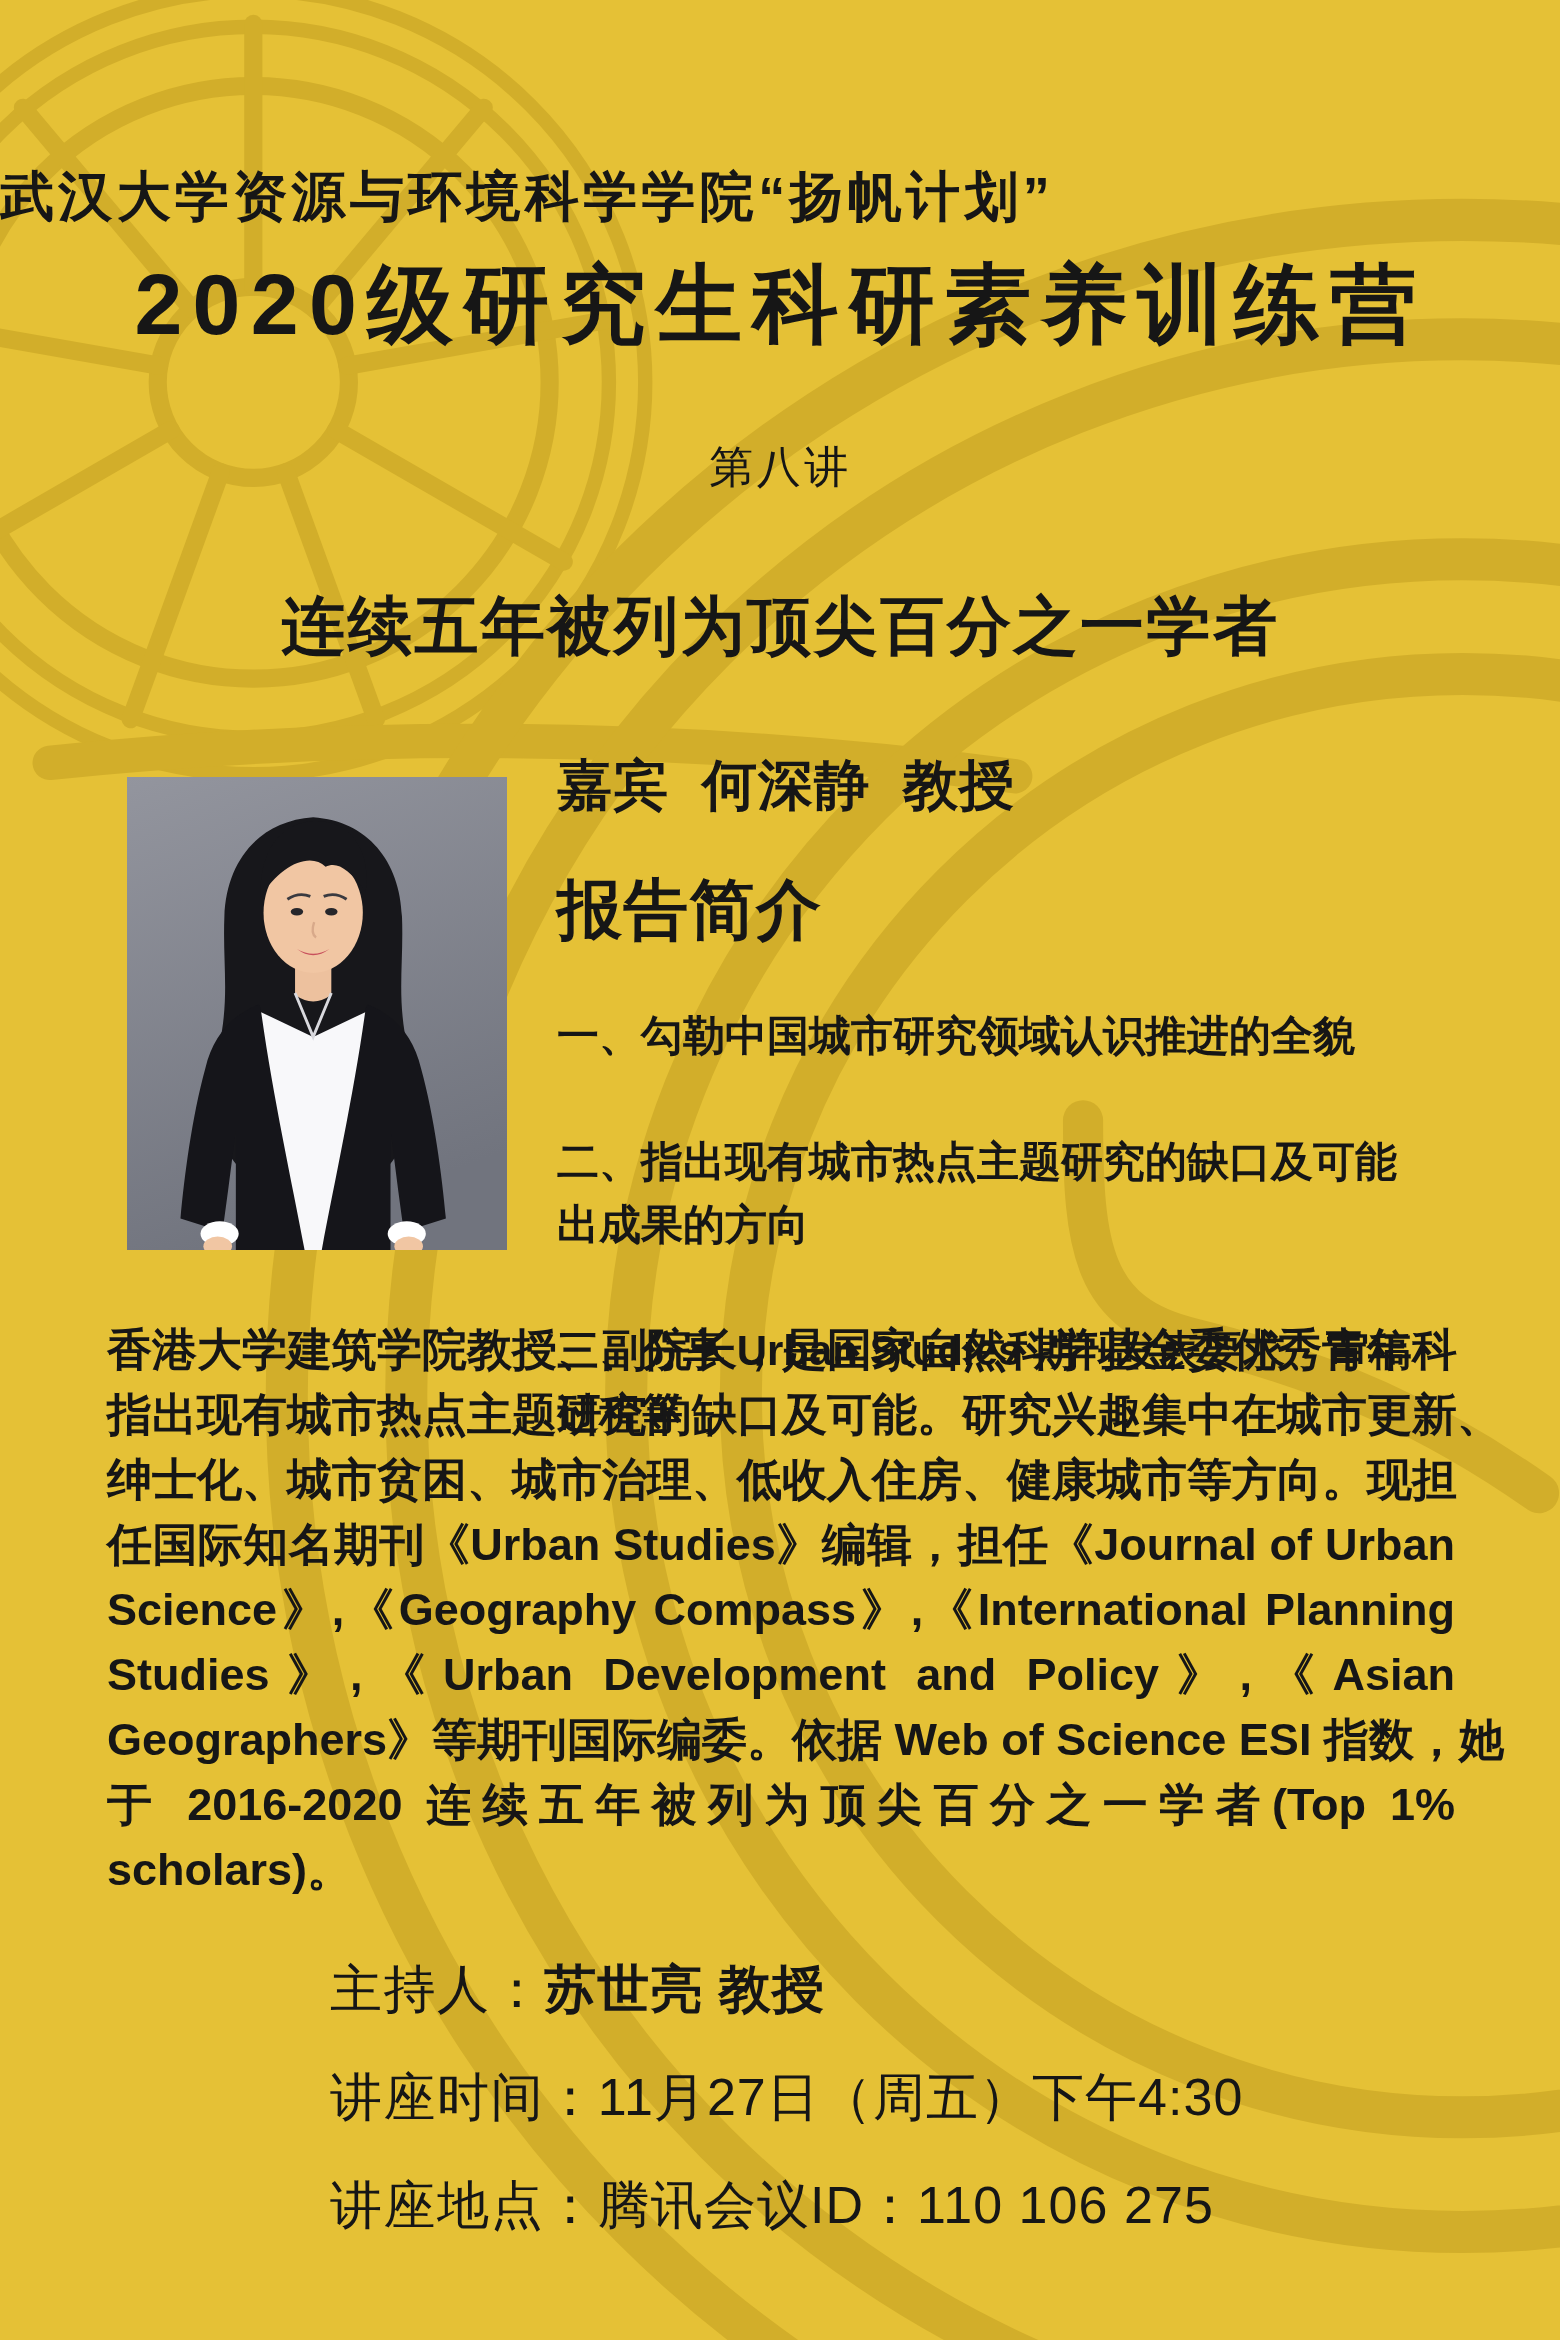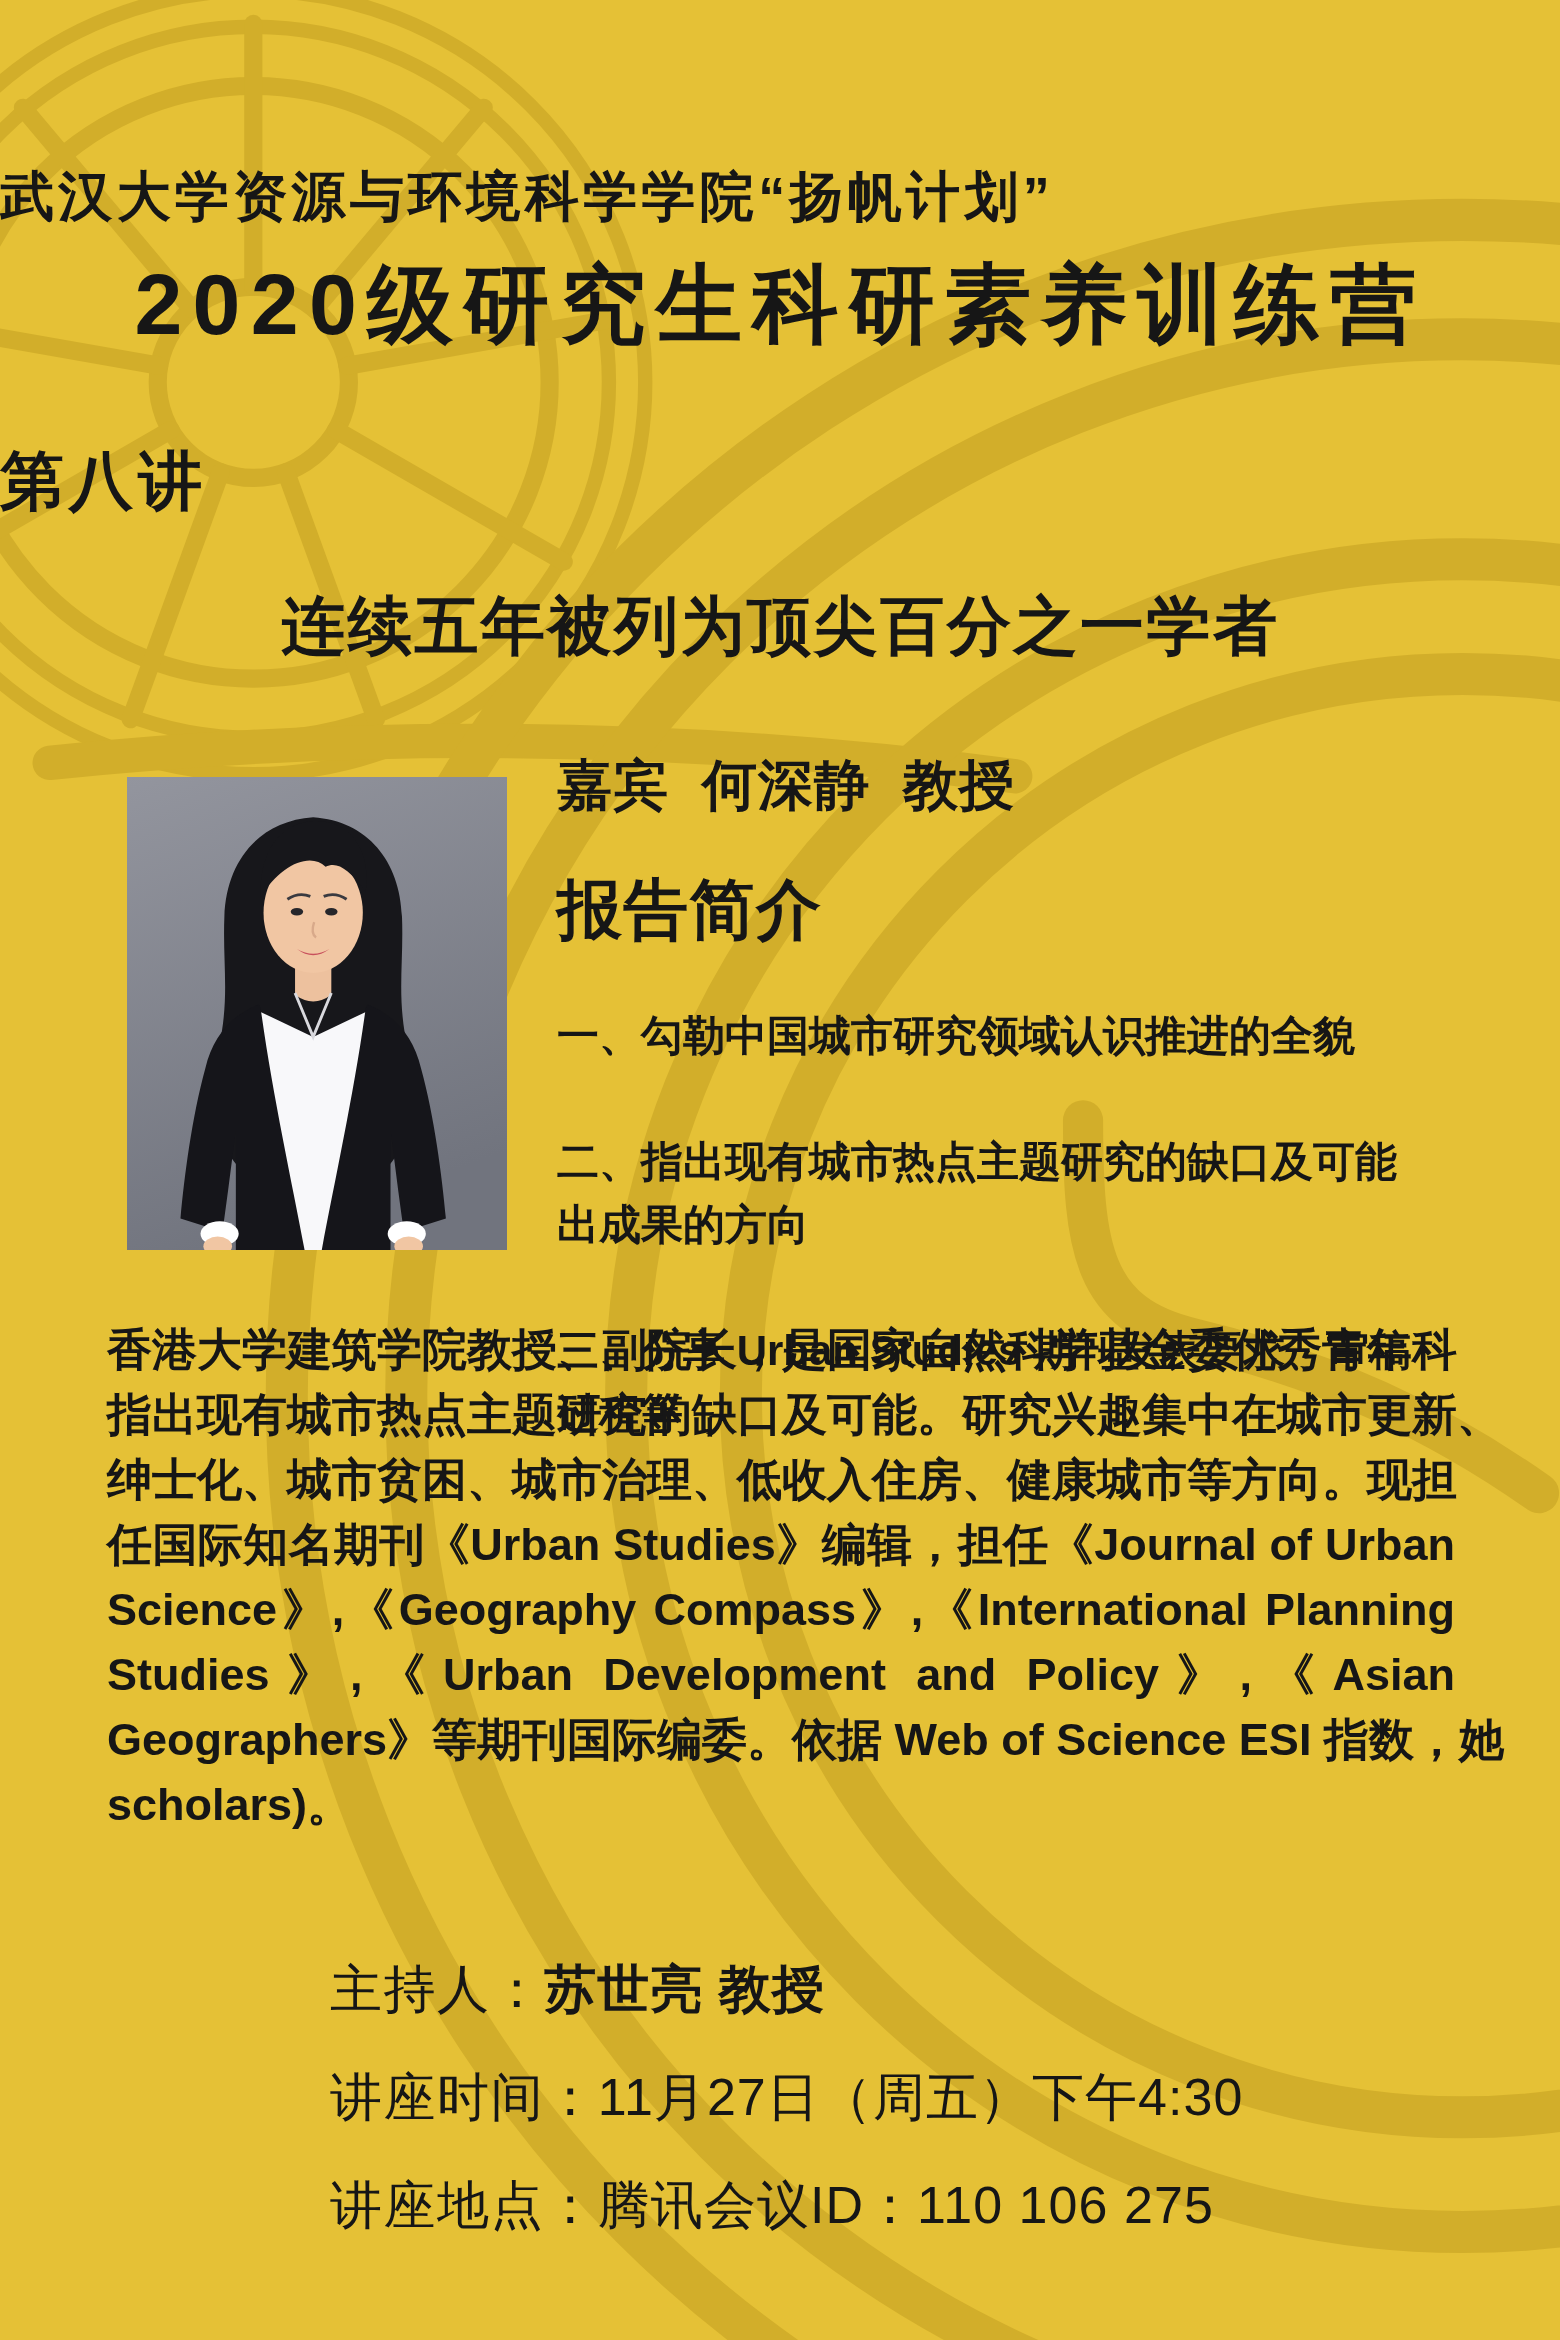"第八讲" .session { font-size: 64px -> 44px; font-weight: 700 -> 400; text-align: left -> center }
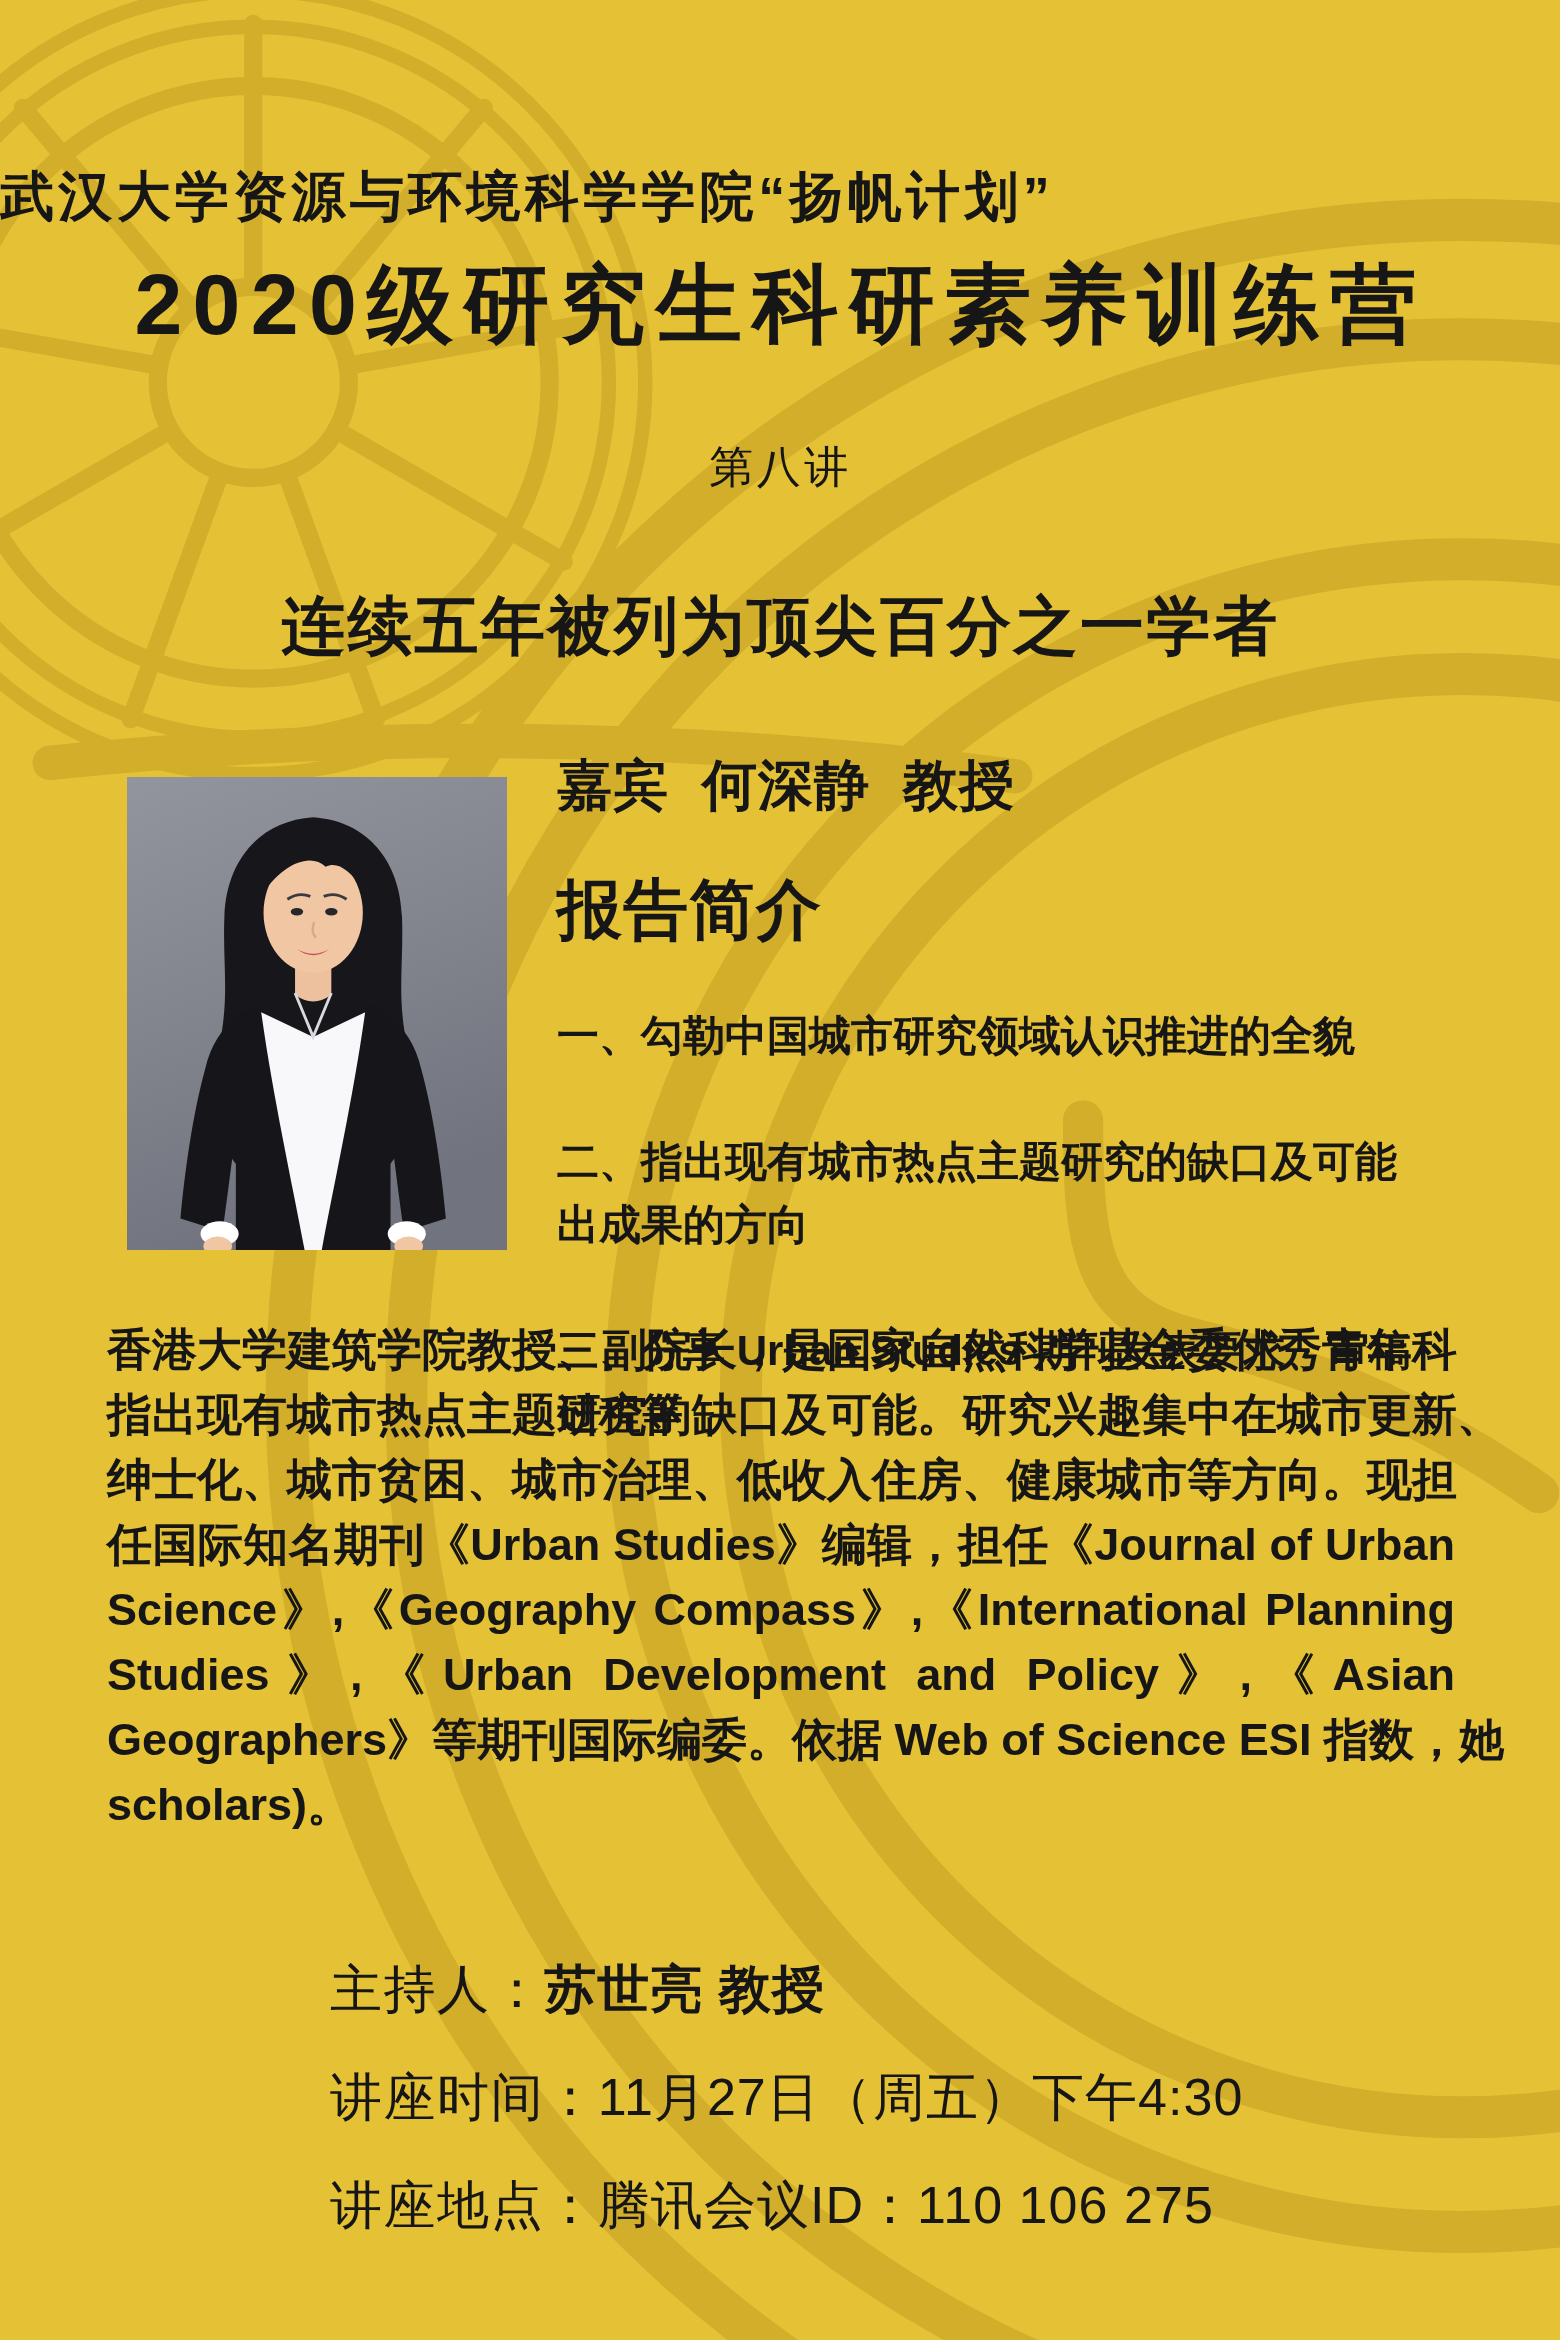"于 2016-2020 连续五年被列为顶尖百分之一学者(Top 1%" div.bio-line { html: none -> <div>于 2016-2020 连续五年被列为顶尖百分之一学者(Top 1%</div> }
